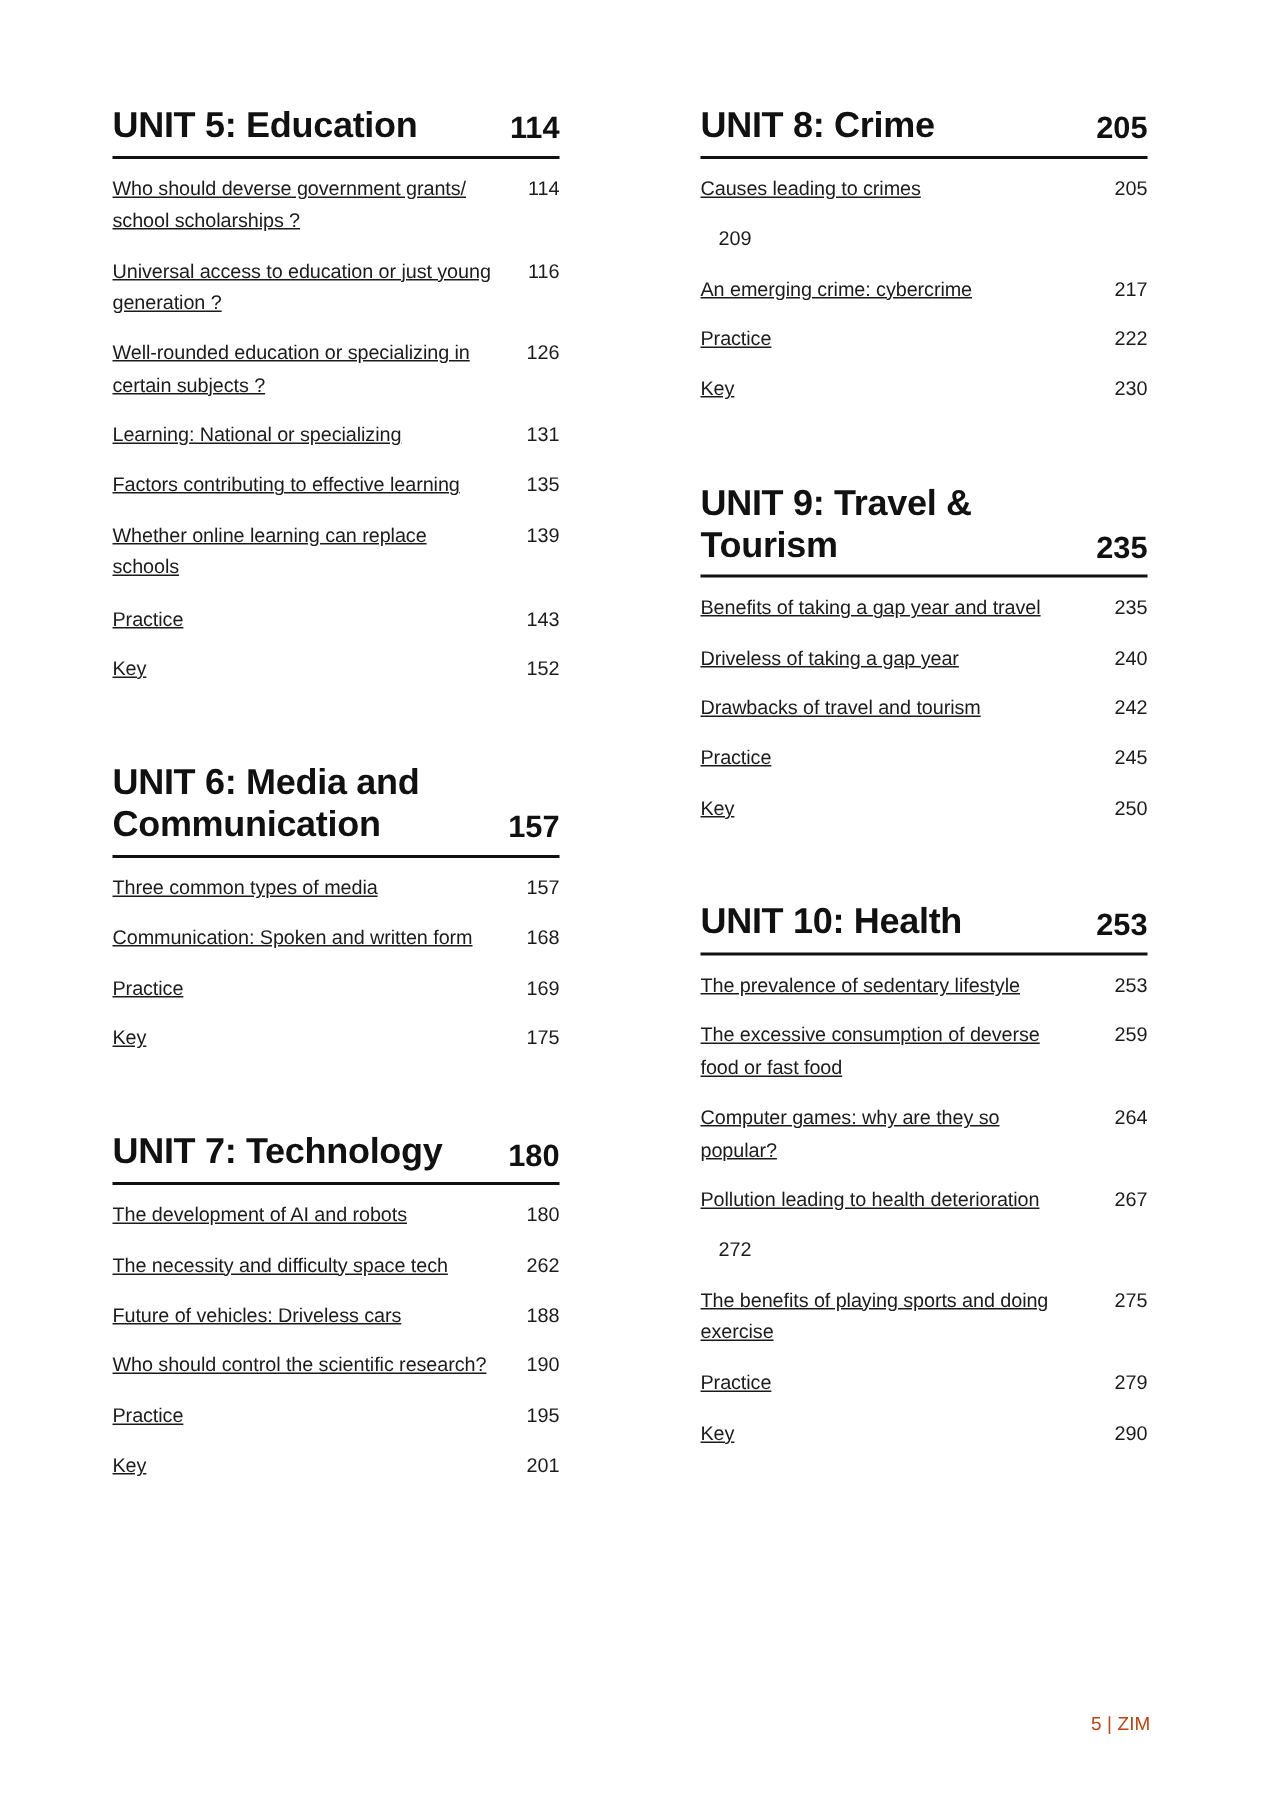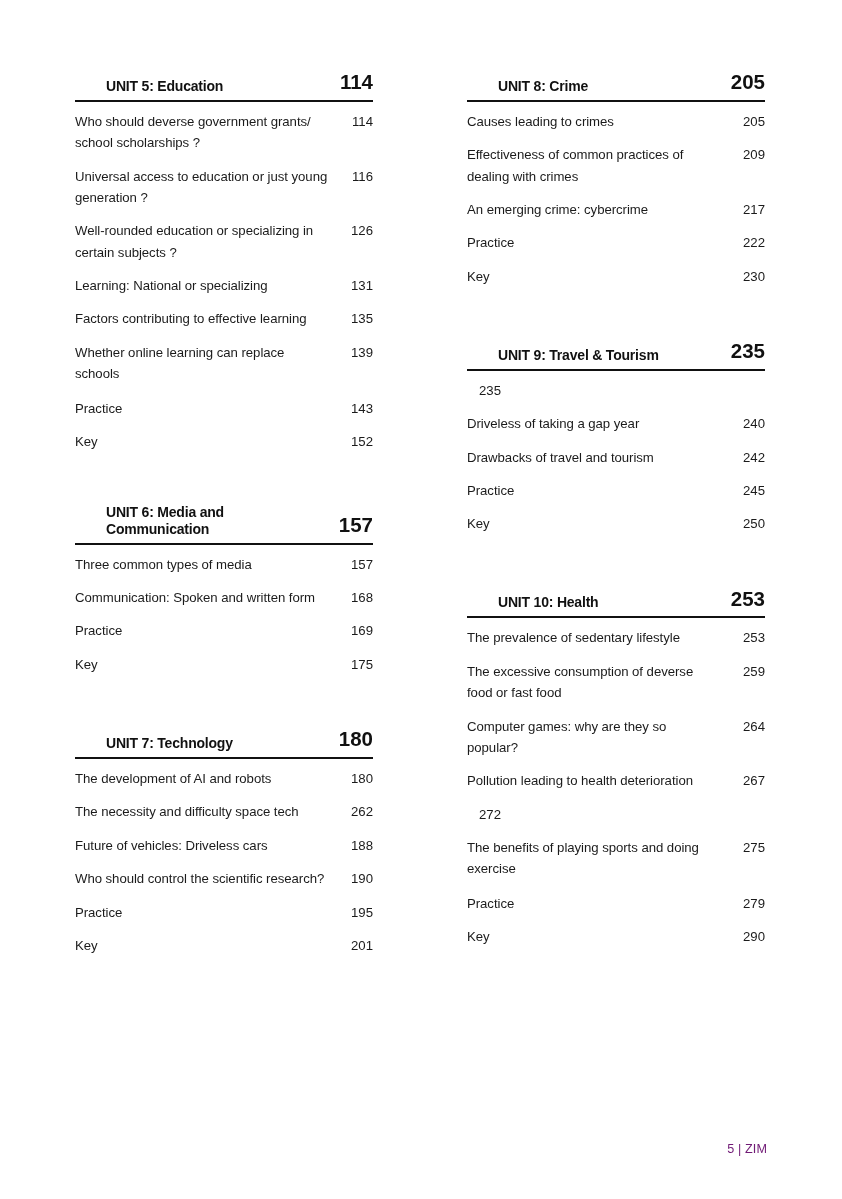"UNIT 5: Education" .unit-title { font-size: 14px -> 24px; margin-left: 31px -> none }
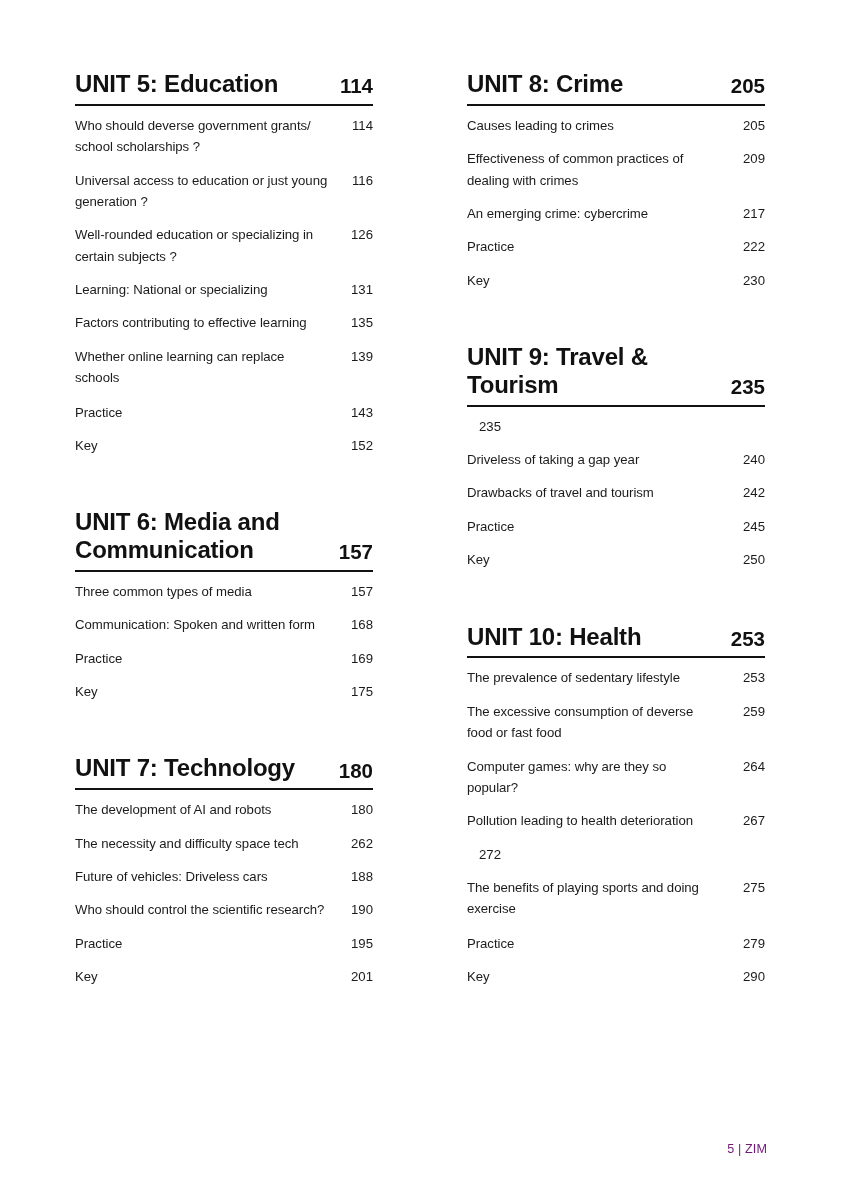"Who should deverse government grants/" .entry-title { text-decoration: none -> underline }
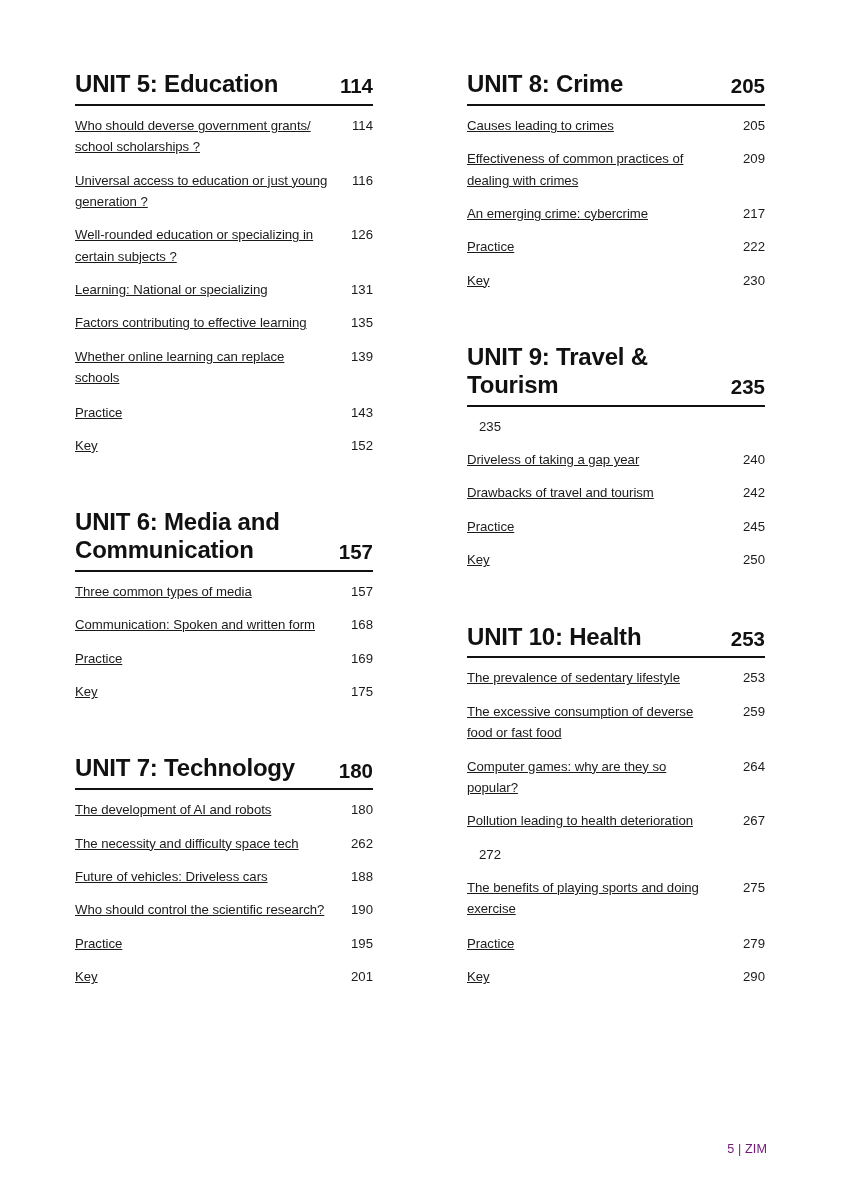"Effectiveness of common practices of" div.entry-title { html: <div>Effectiveness of common practices of dealing with crimes</div> -> none }
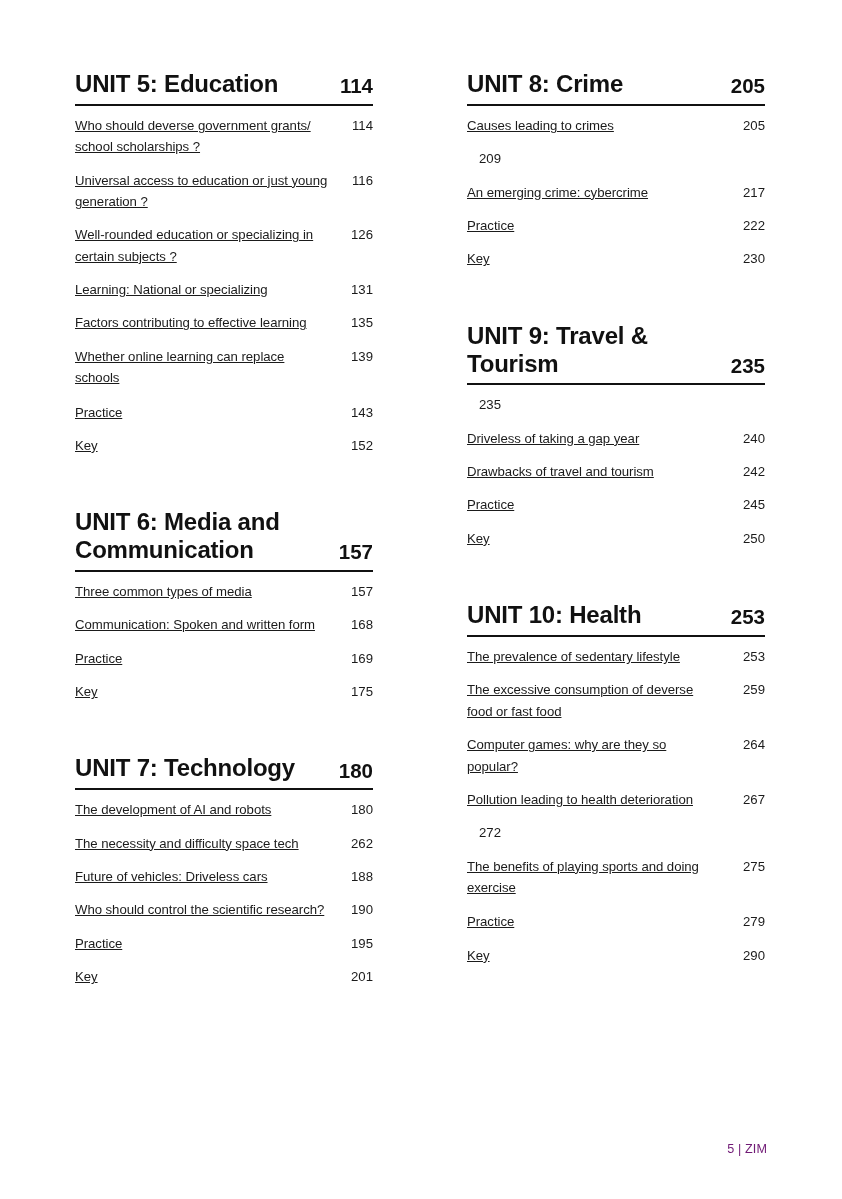"Benefits of taking a gap" div.entry-title { html: none -> <div>Benefits of taking a gap year and travel</div> }
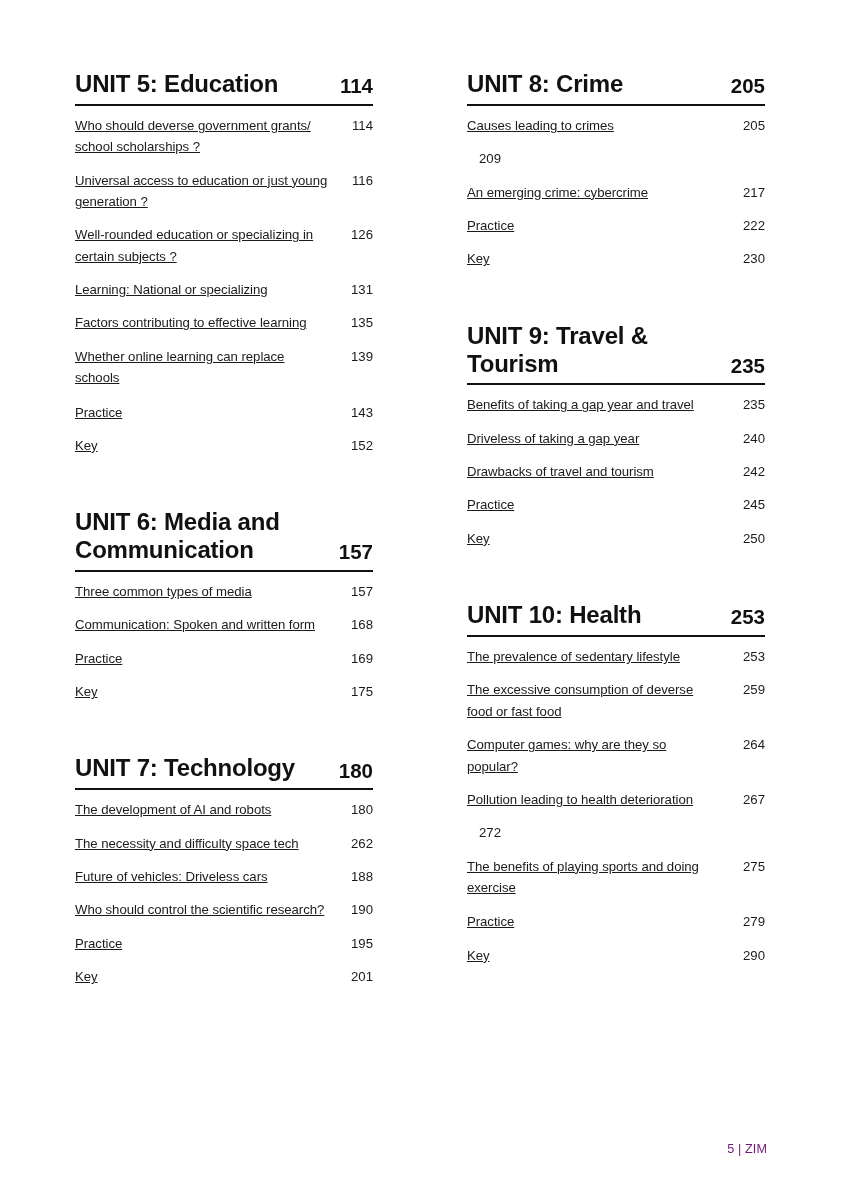"5 | ZIM" .footer { color: #701a75 -> #c2410c }
